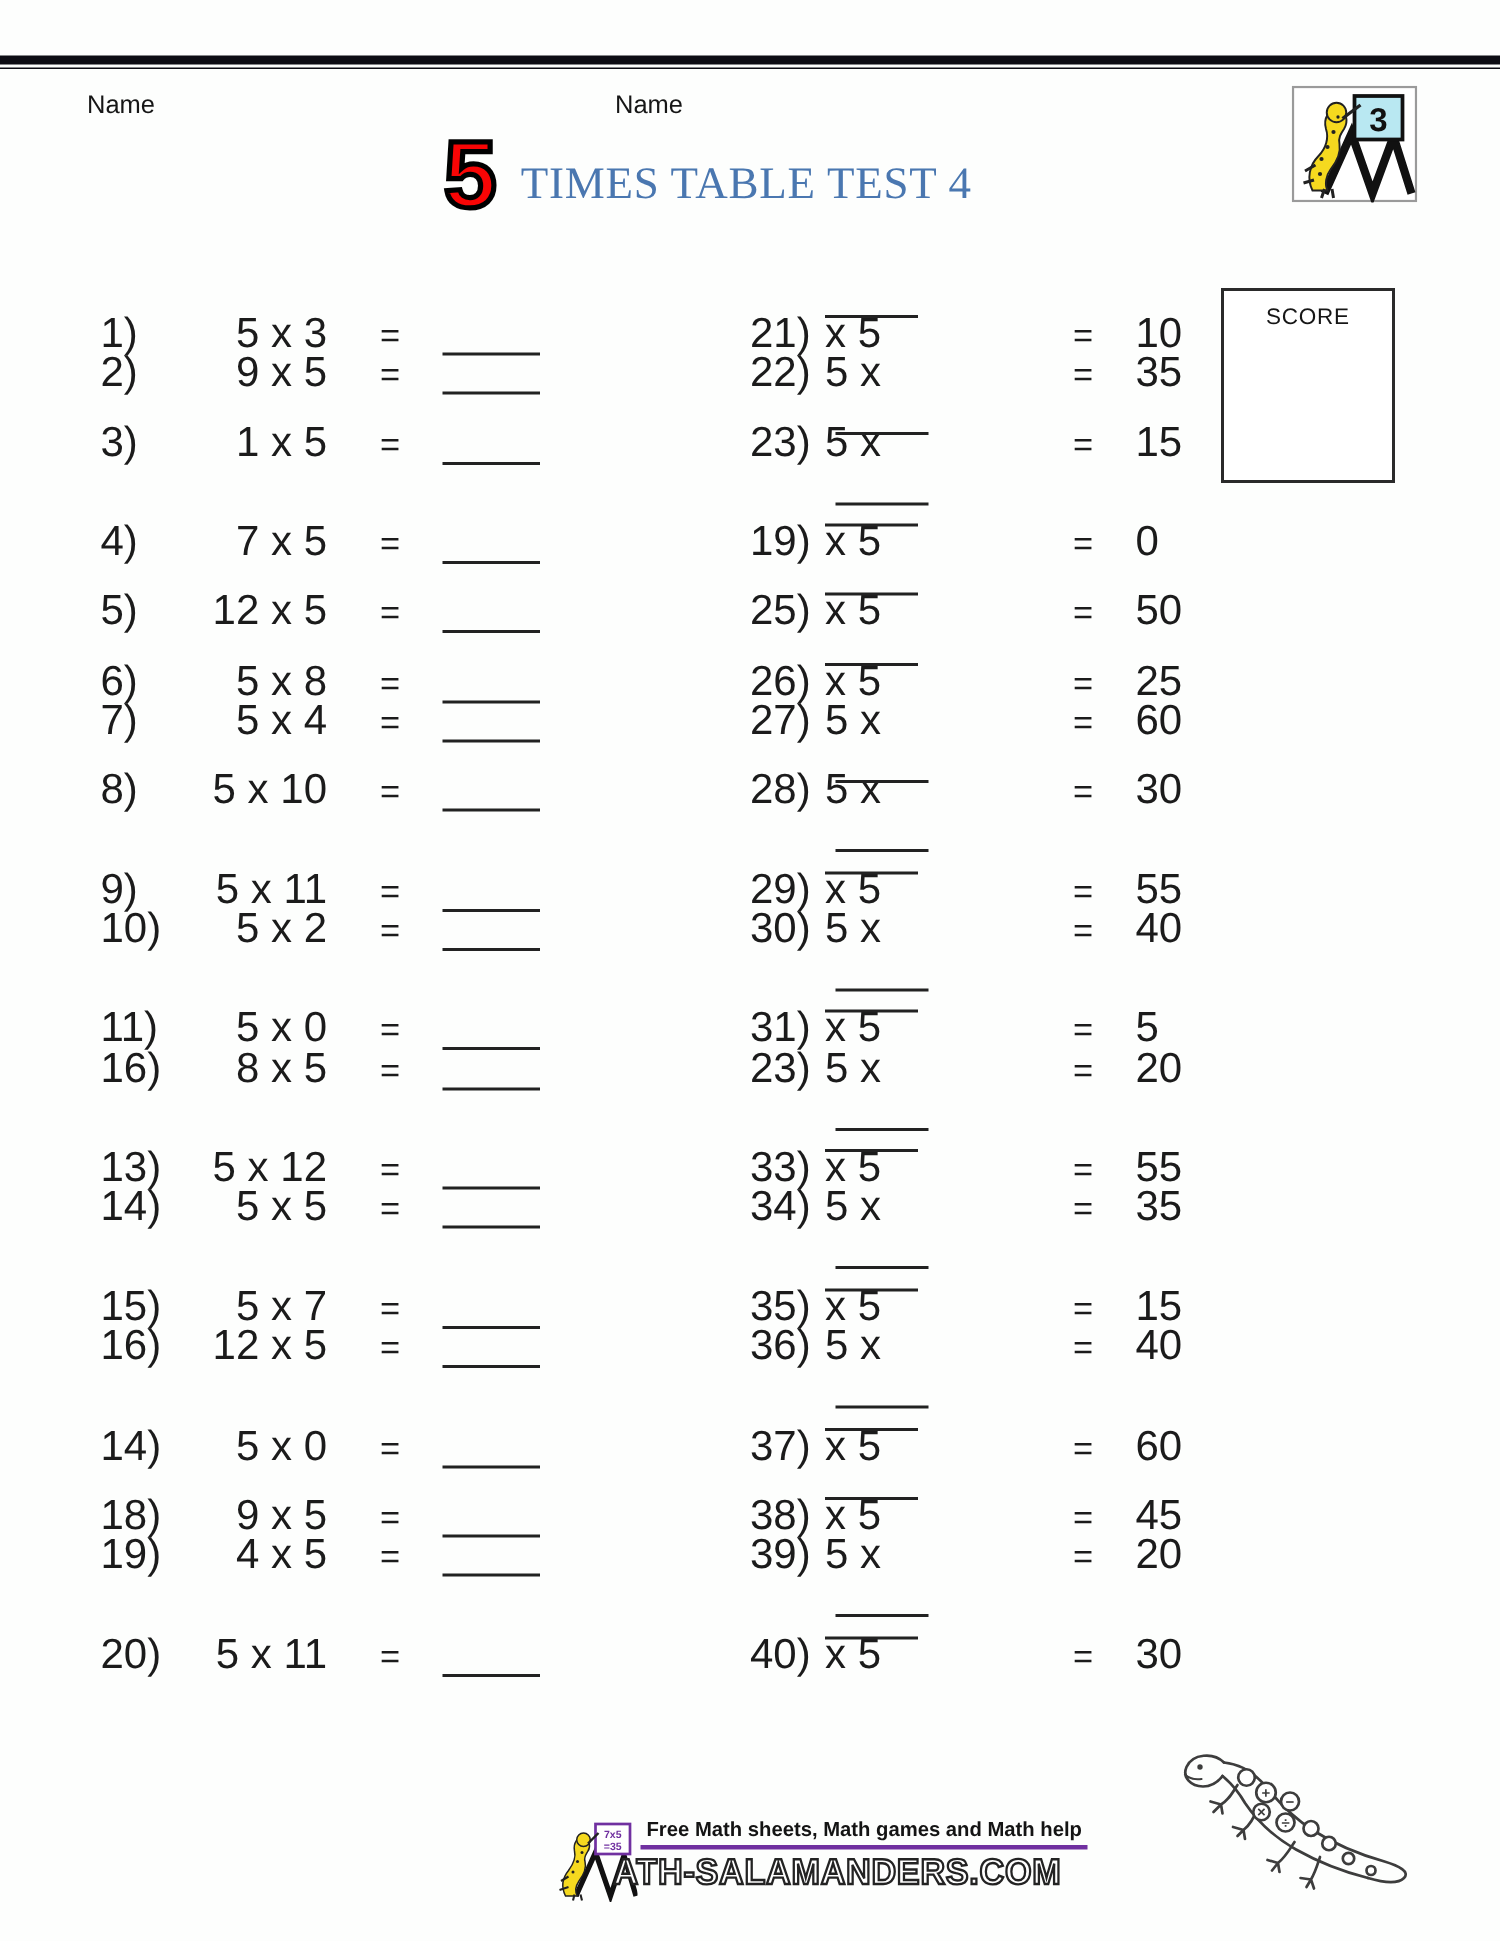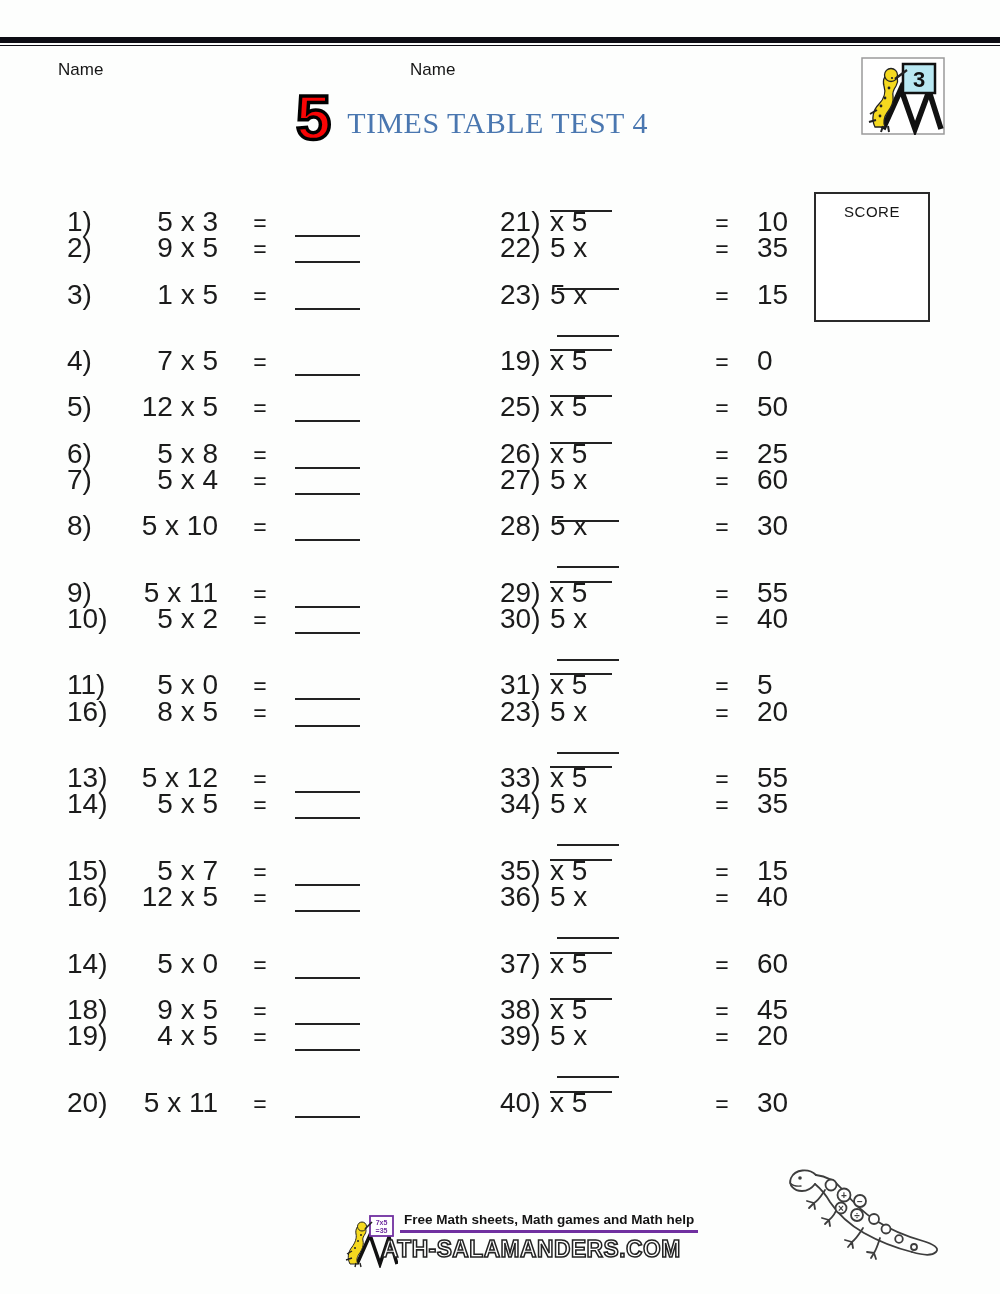"Free Math sheets, Math games" .footer { left: 342px -> 369px }
